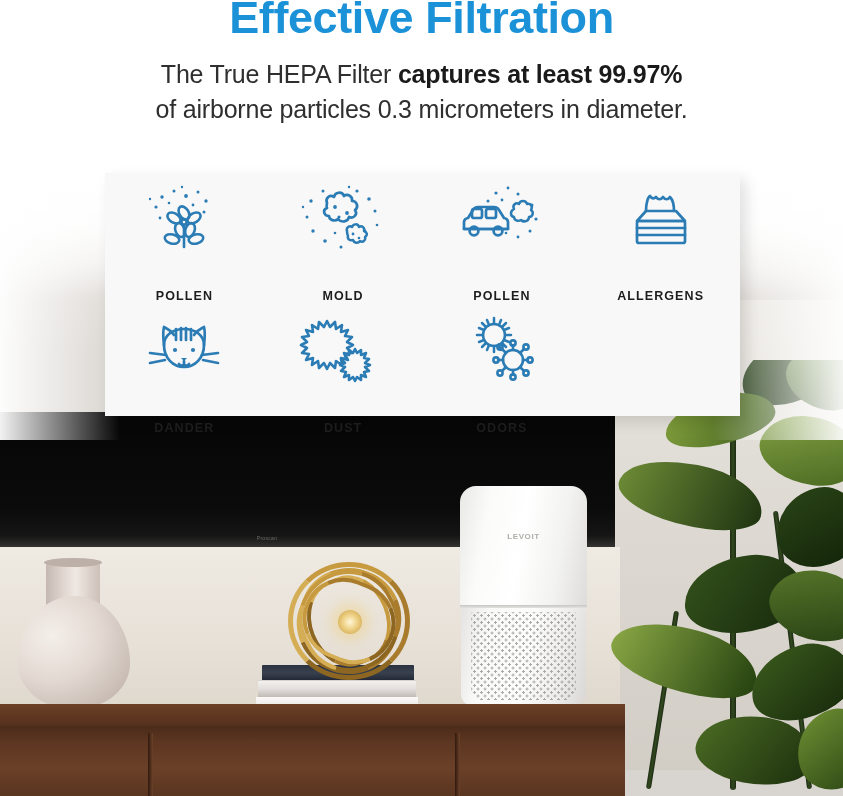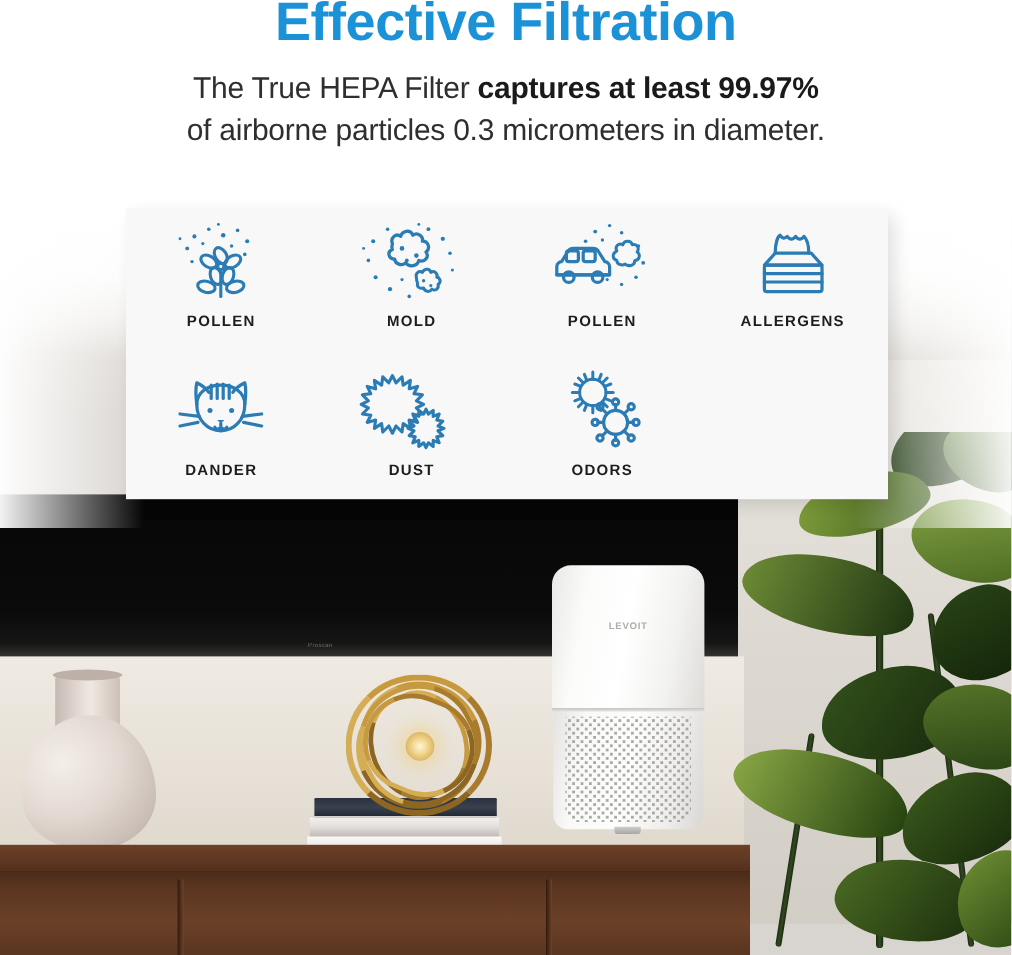"POLLEN" .cell { gap: none -> 28px }
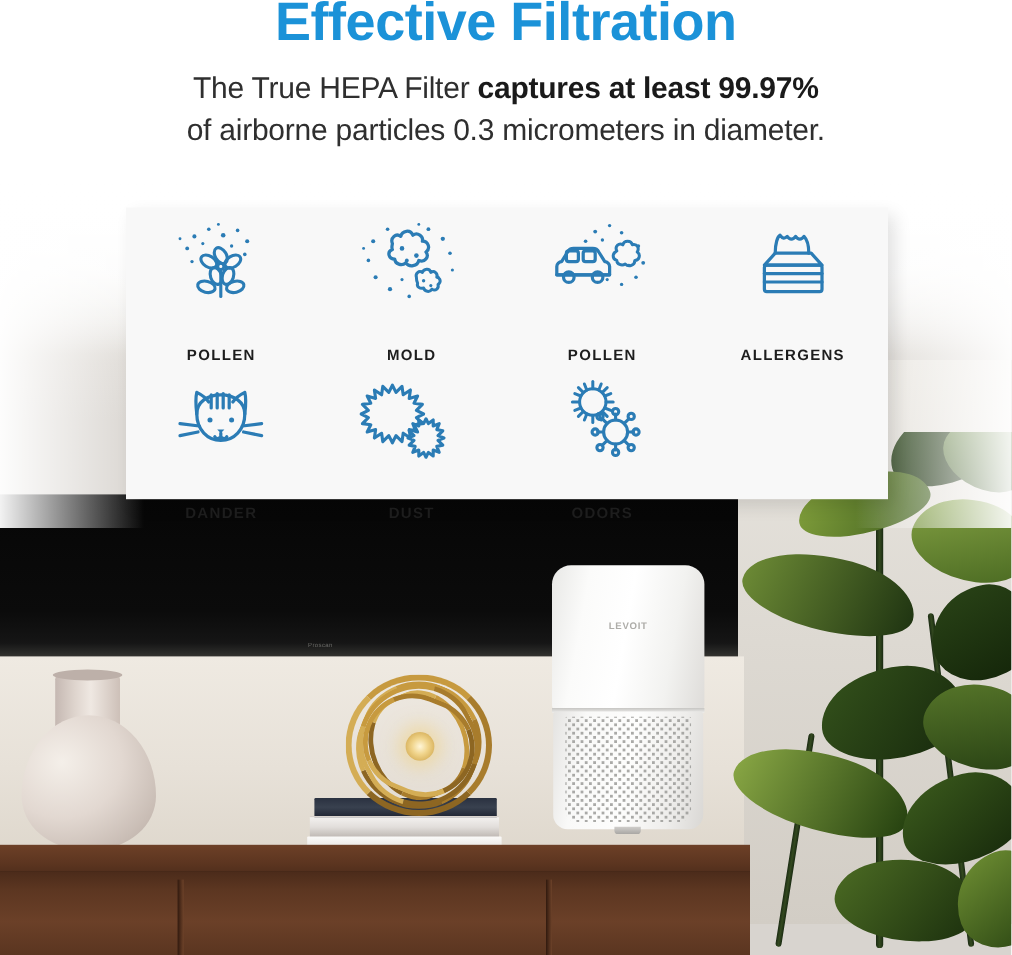"LEVOIT" .purifier { top: 471px -> 486px }
